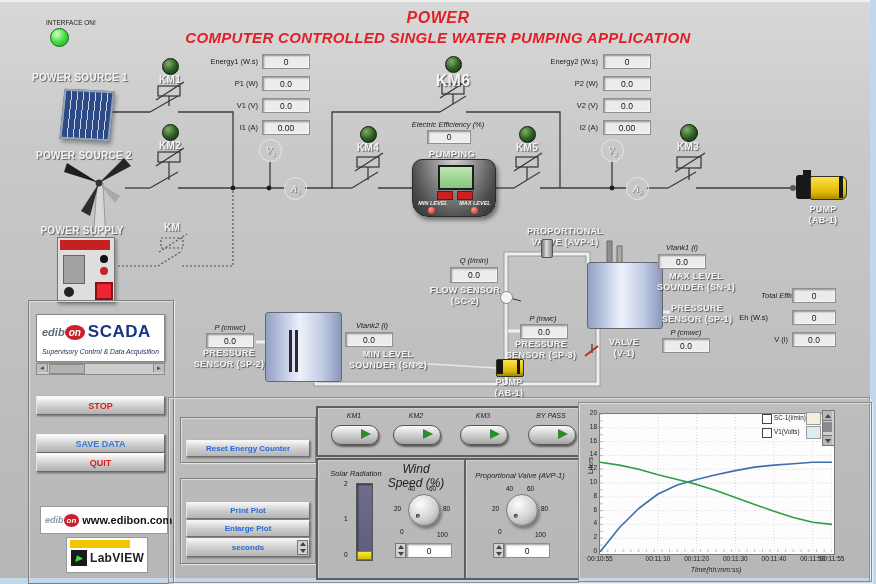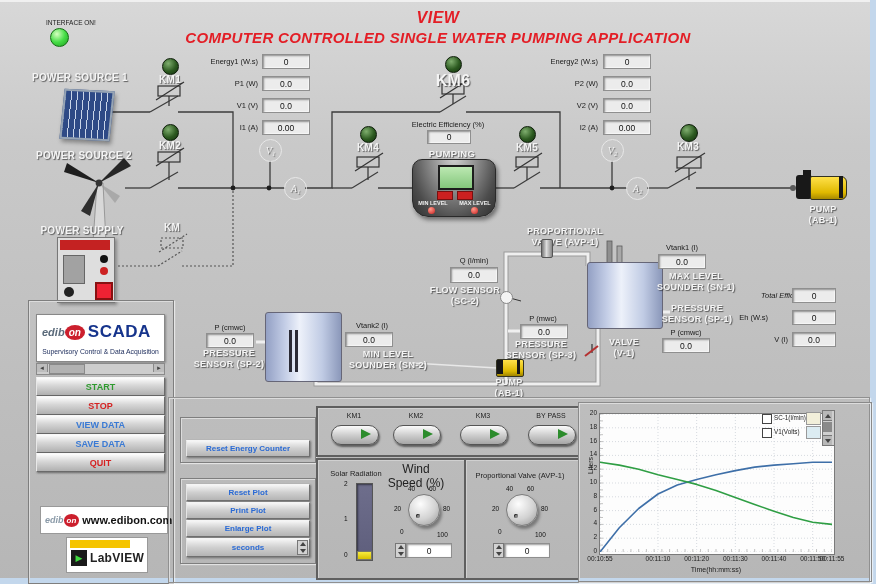"VIEW" div.abs { text: VIEW -> POWER }
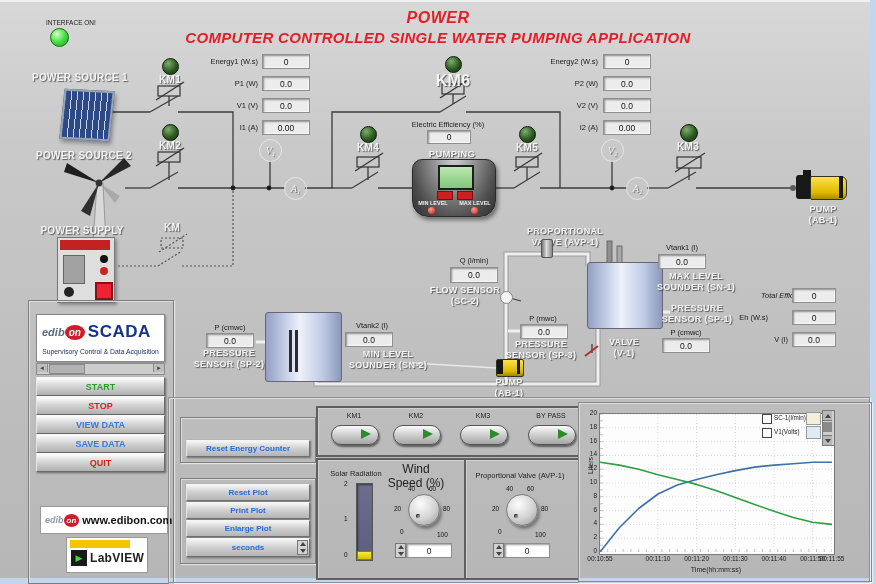"Electric Efficiency (%)" .ctr { font-style: none -> italic }
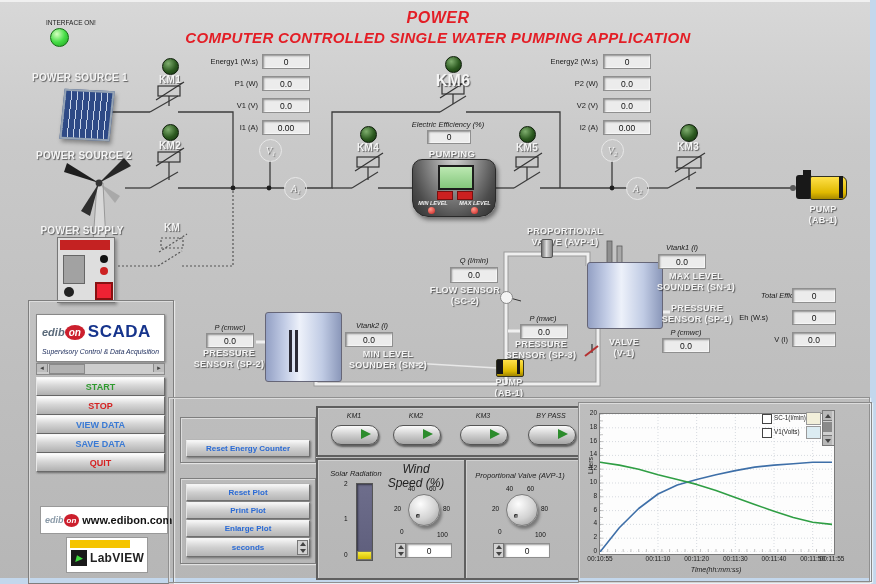"START" div.sbtn { html: <div>START</div> -> none }
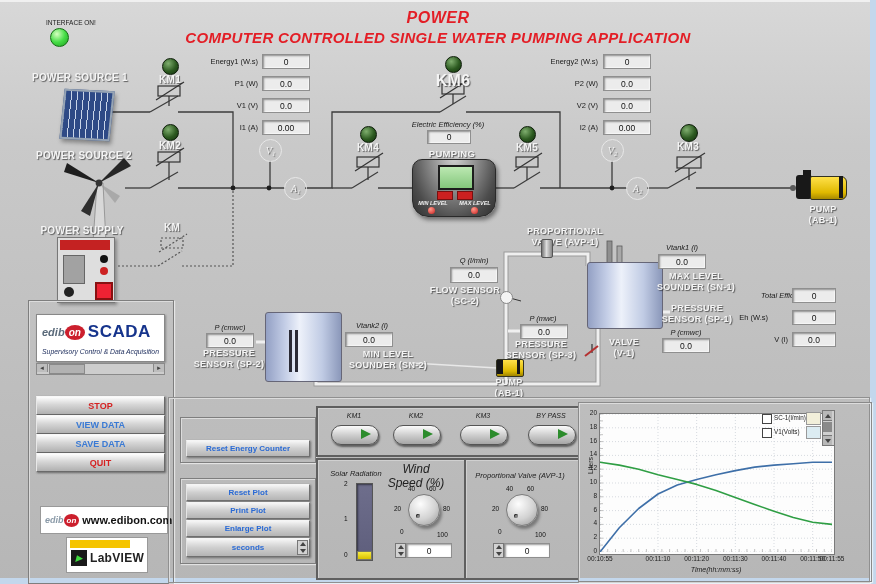"VIEW DATA" div.sbtn { html: <div>VIEW DATA</div> -> none }
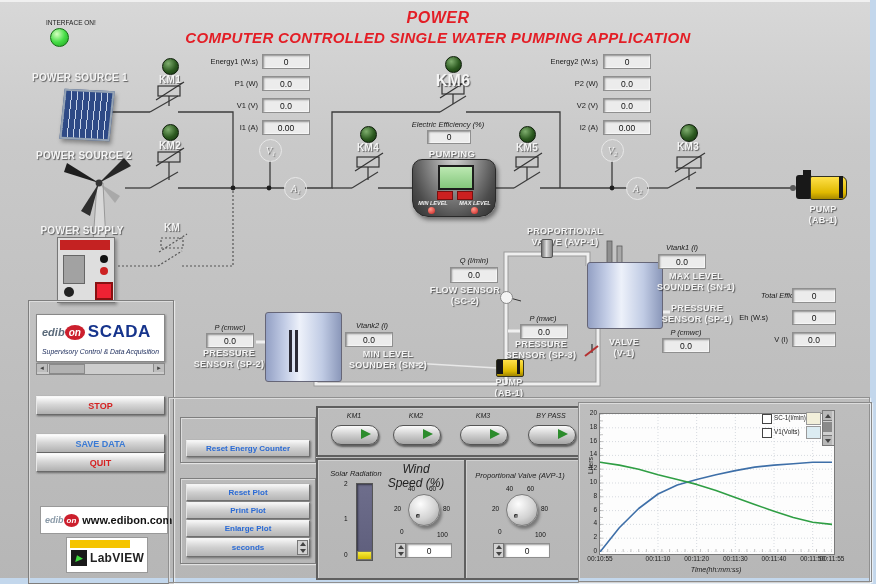"Reset Plot" div.cbtn { html: <div>Reset Plot</div> -> none }
